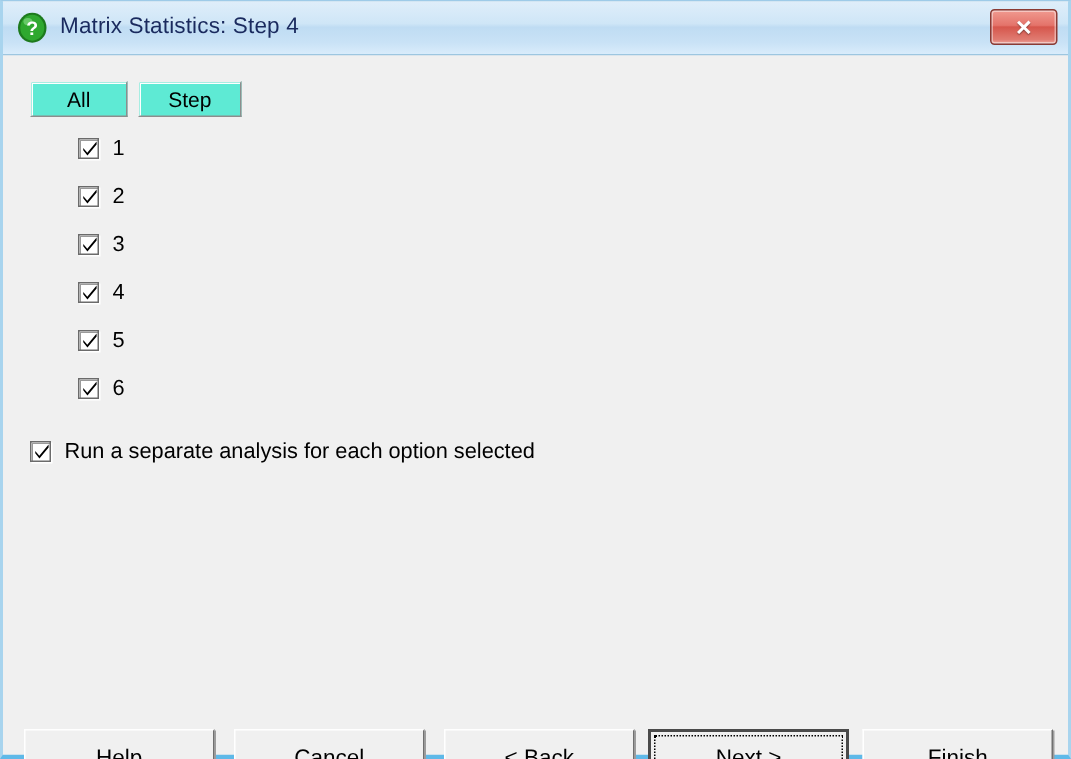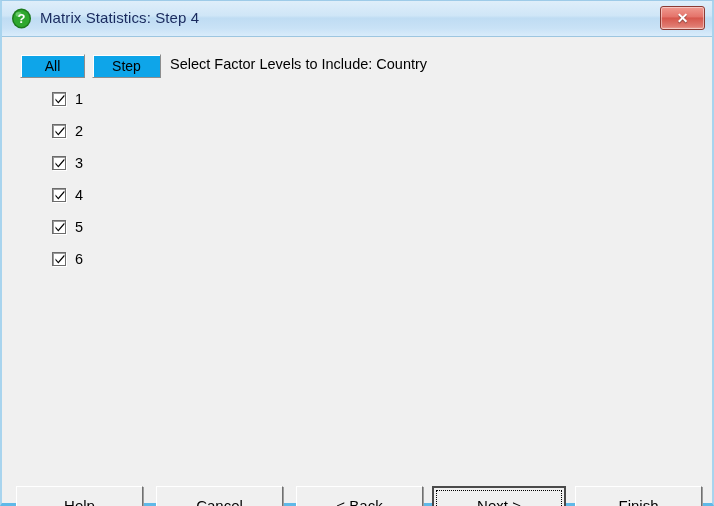"All" .flatbtn { background: #0ea5e9 -> #5eead4 }
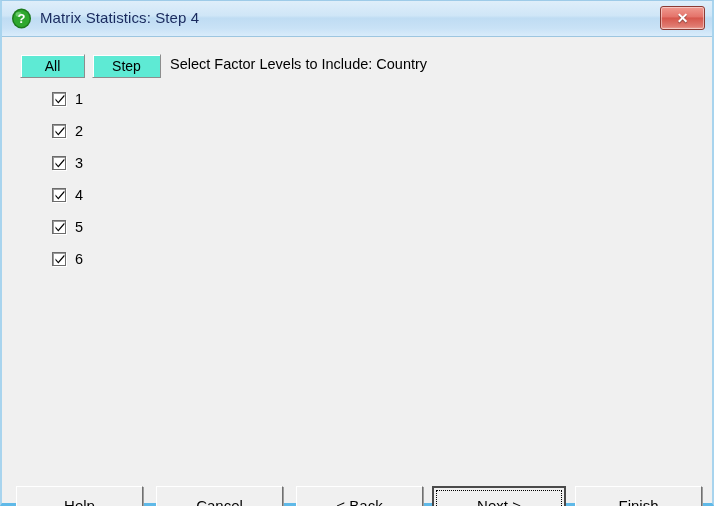"Select Factor Levels to Include:" div.toplabel { html: <div>Select Factor Levels to Include: Country</div> -> none }
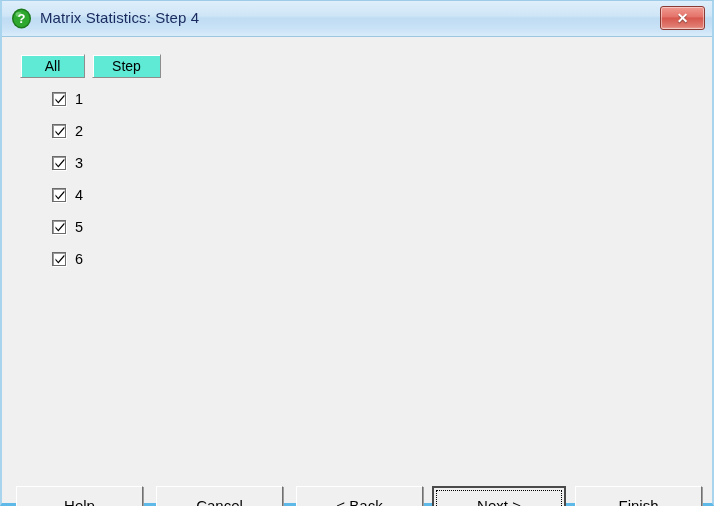"Run a separate analysis for" div.cb-row { html: none -> <div> <span> <svg> <path></path> </svg> </span> <span>Run a separate analysis for each option selected</span> </div> }
